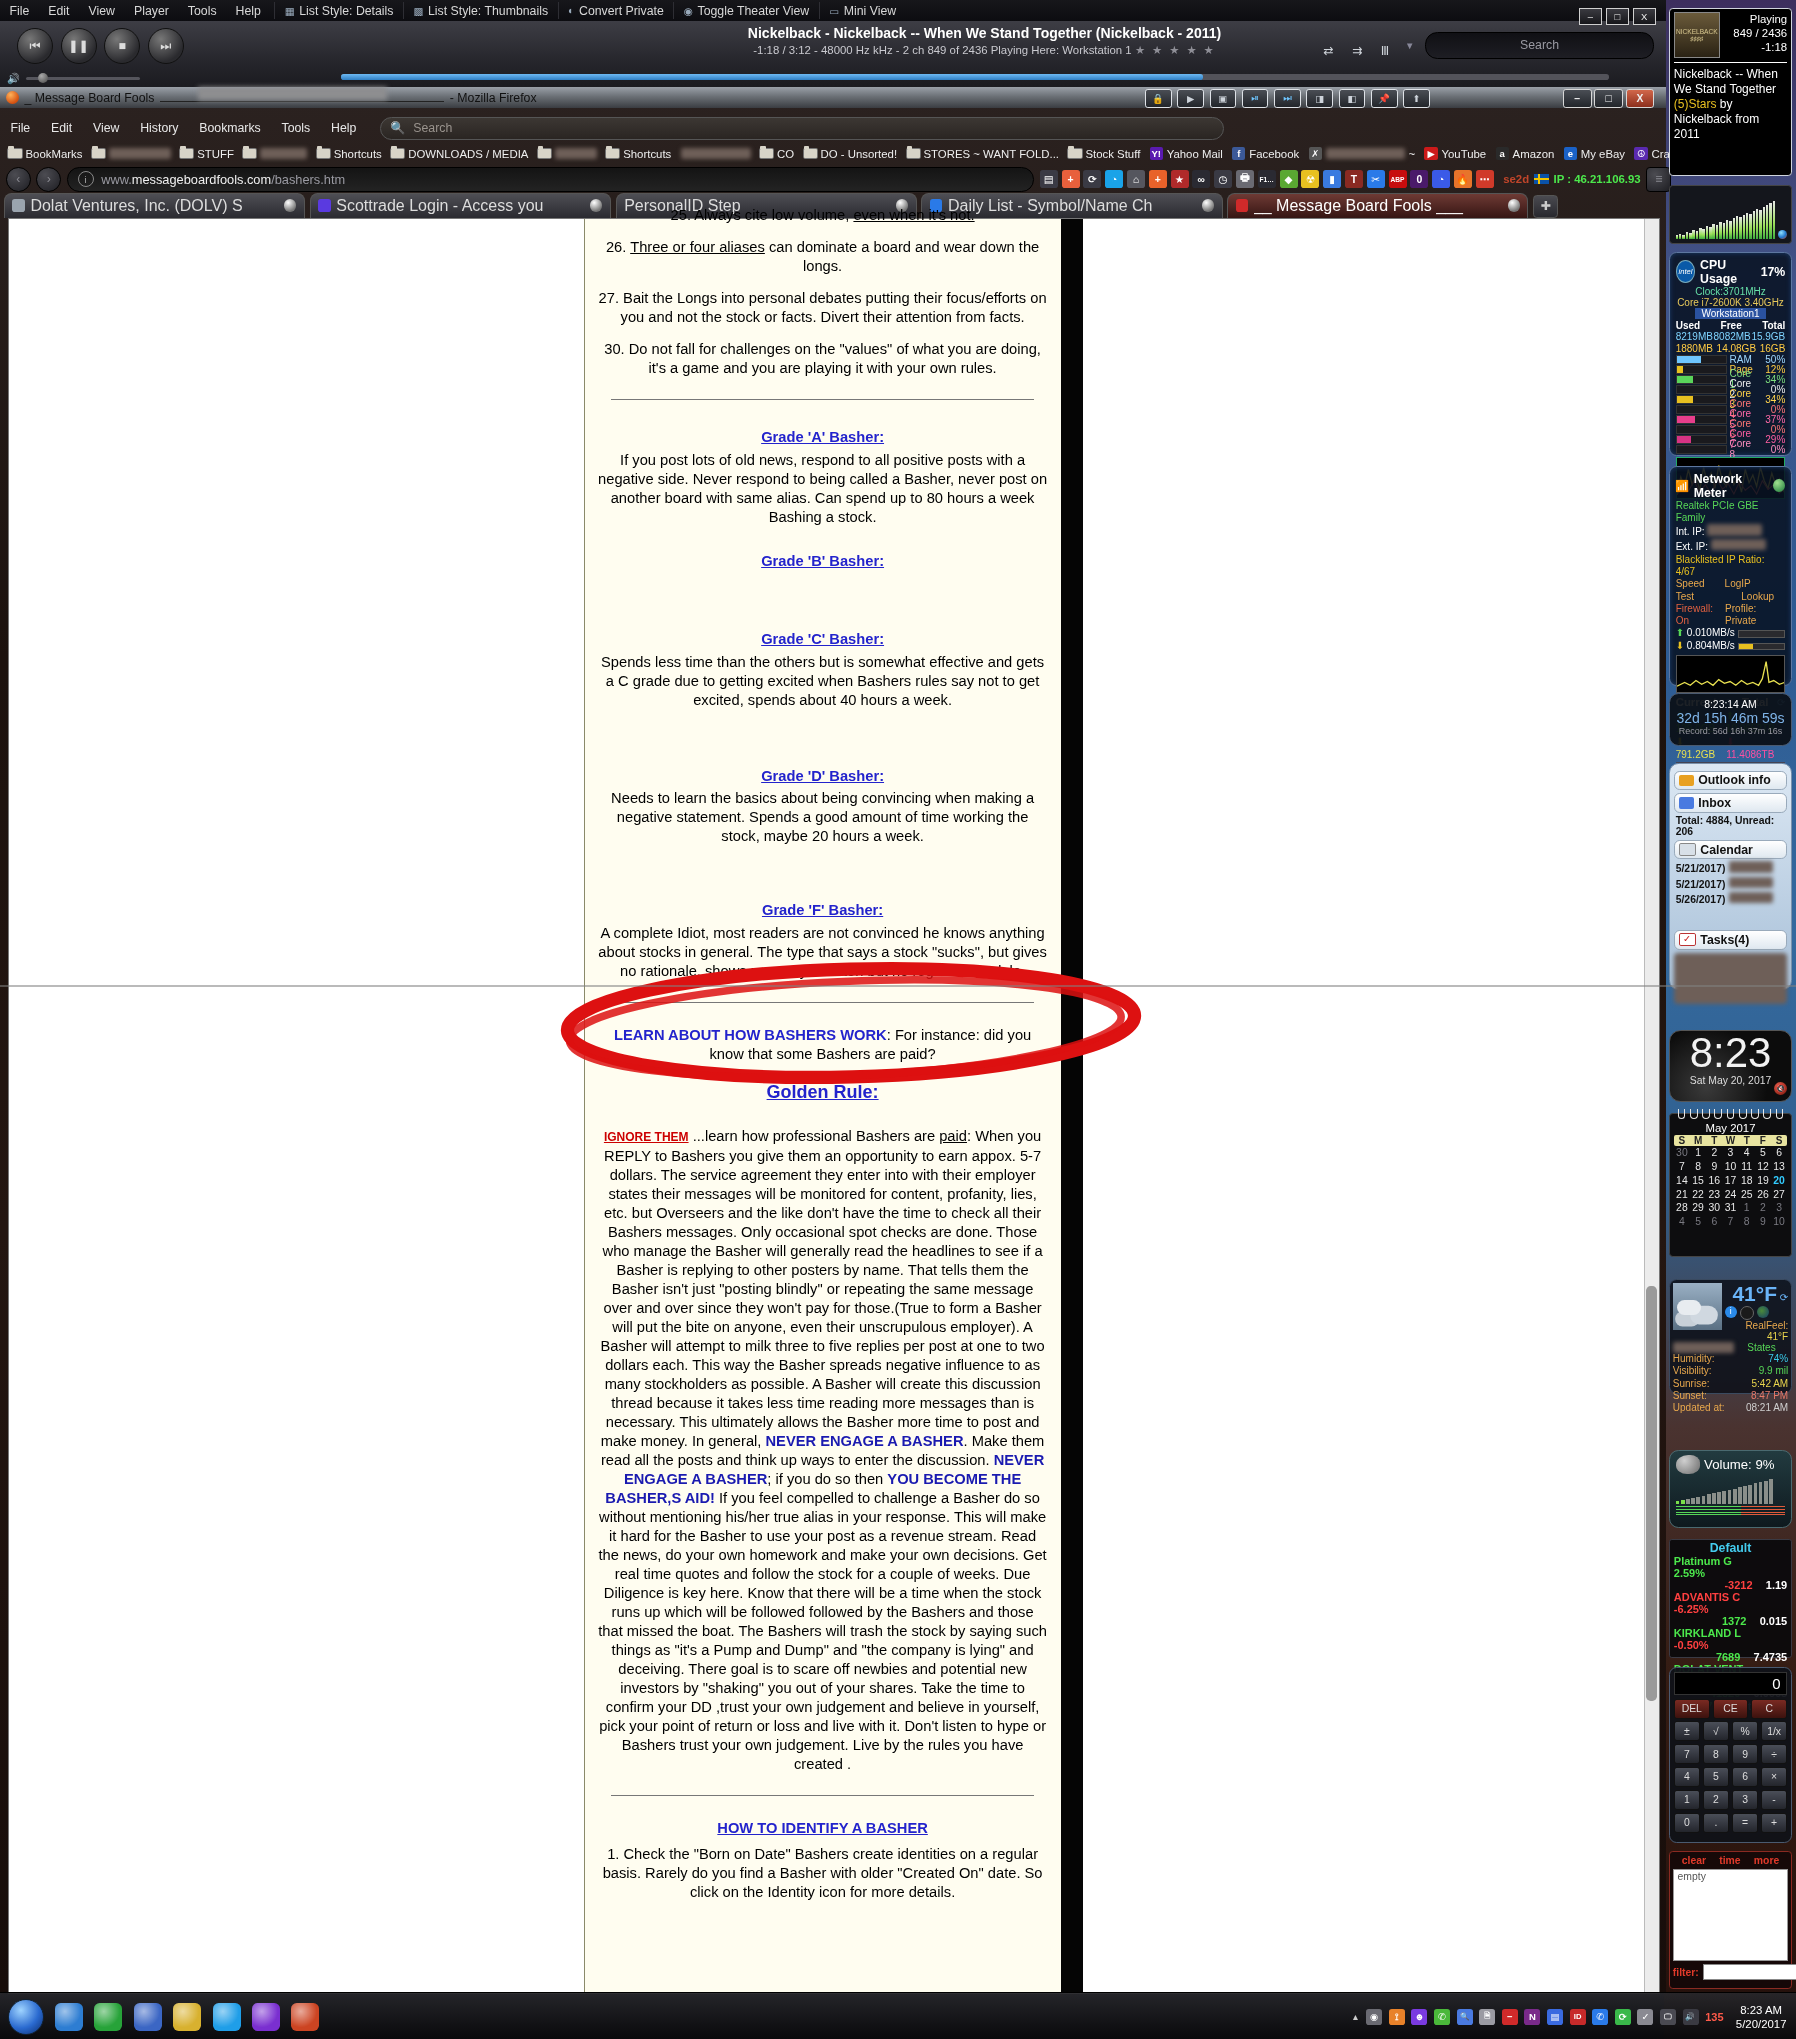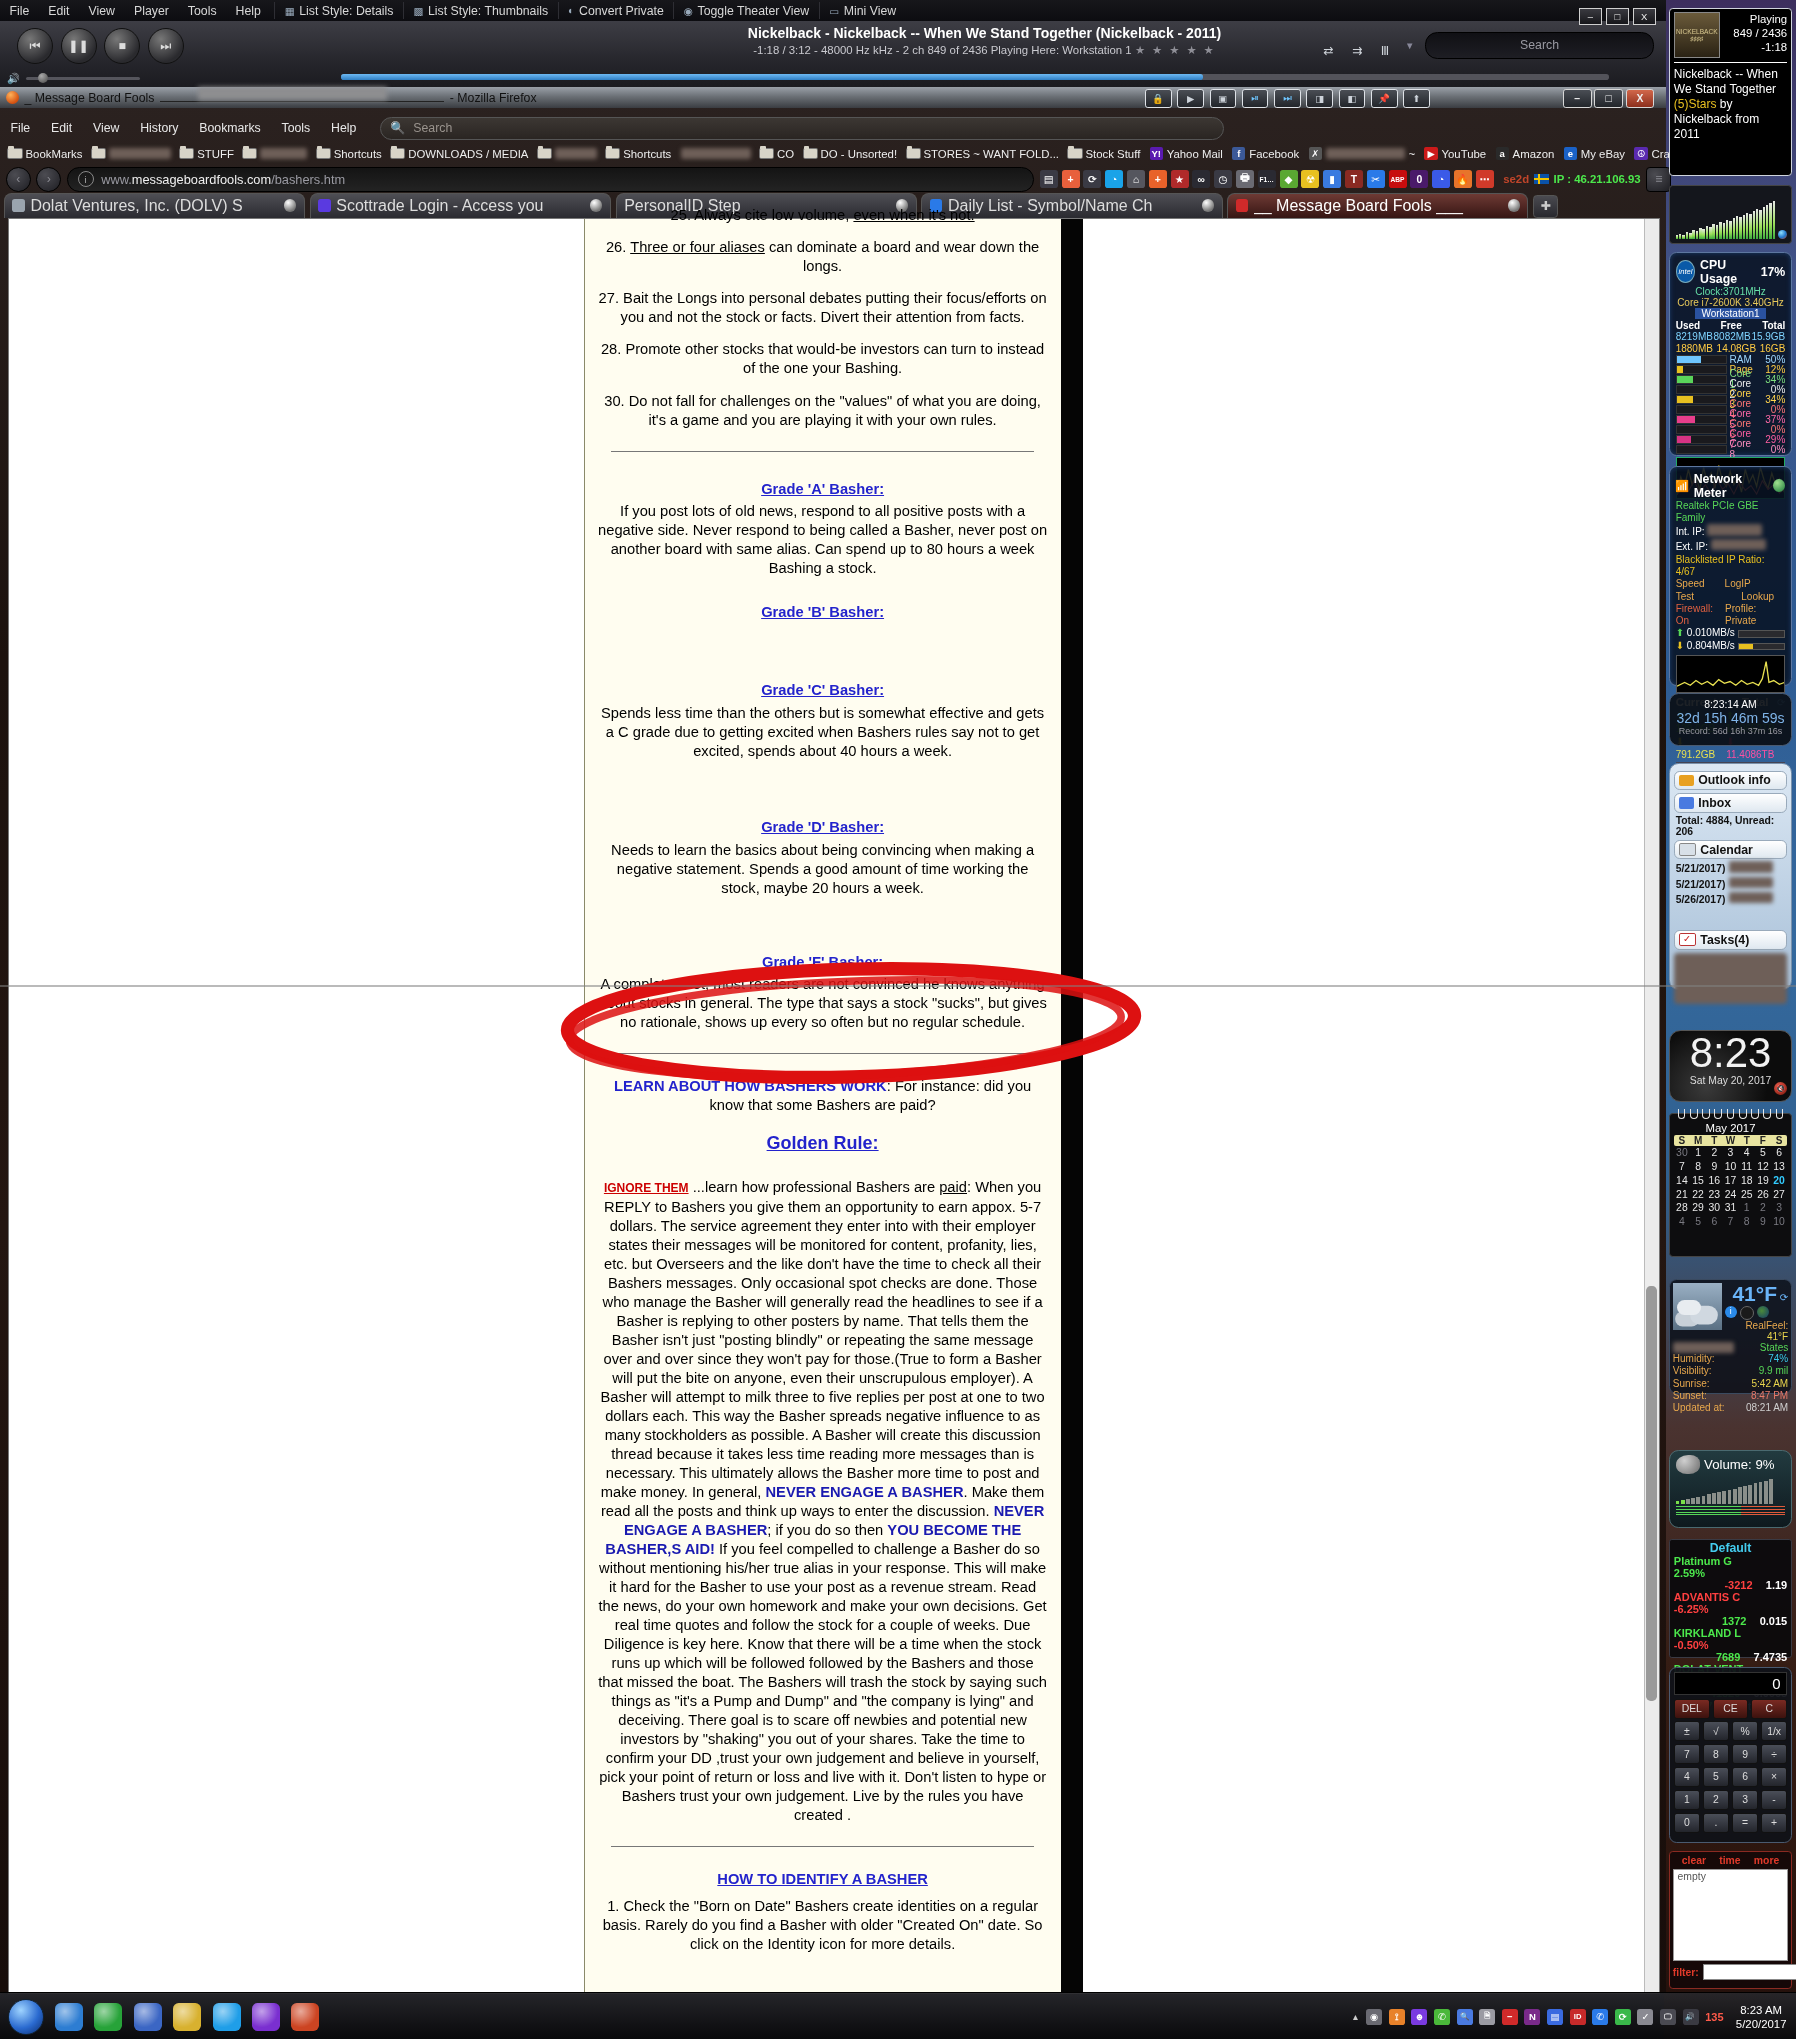"28. Promote other stocks that" div.para { html: <div><span>28. Promote other stocks that would-be investors can turn to instead of the one your Bashing.</span></div> -> none }
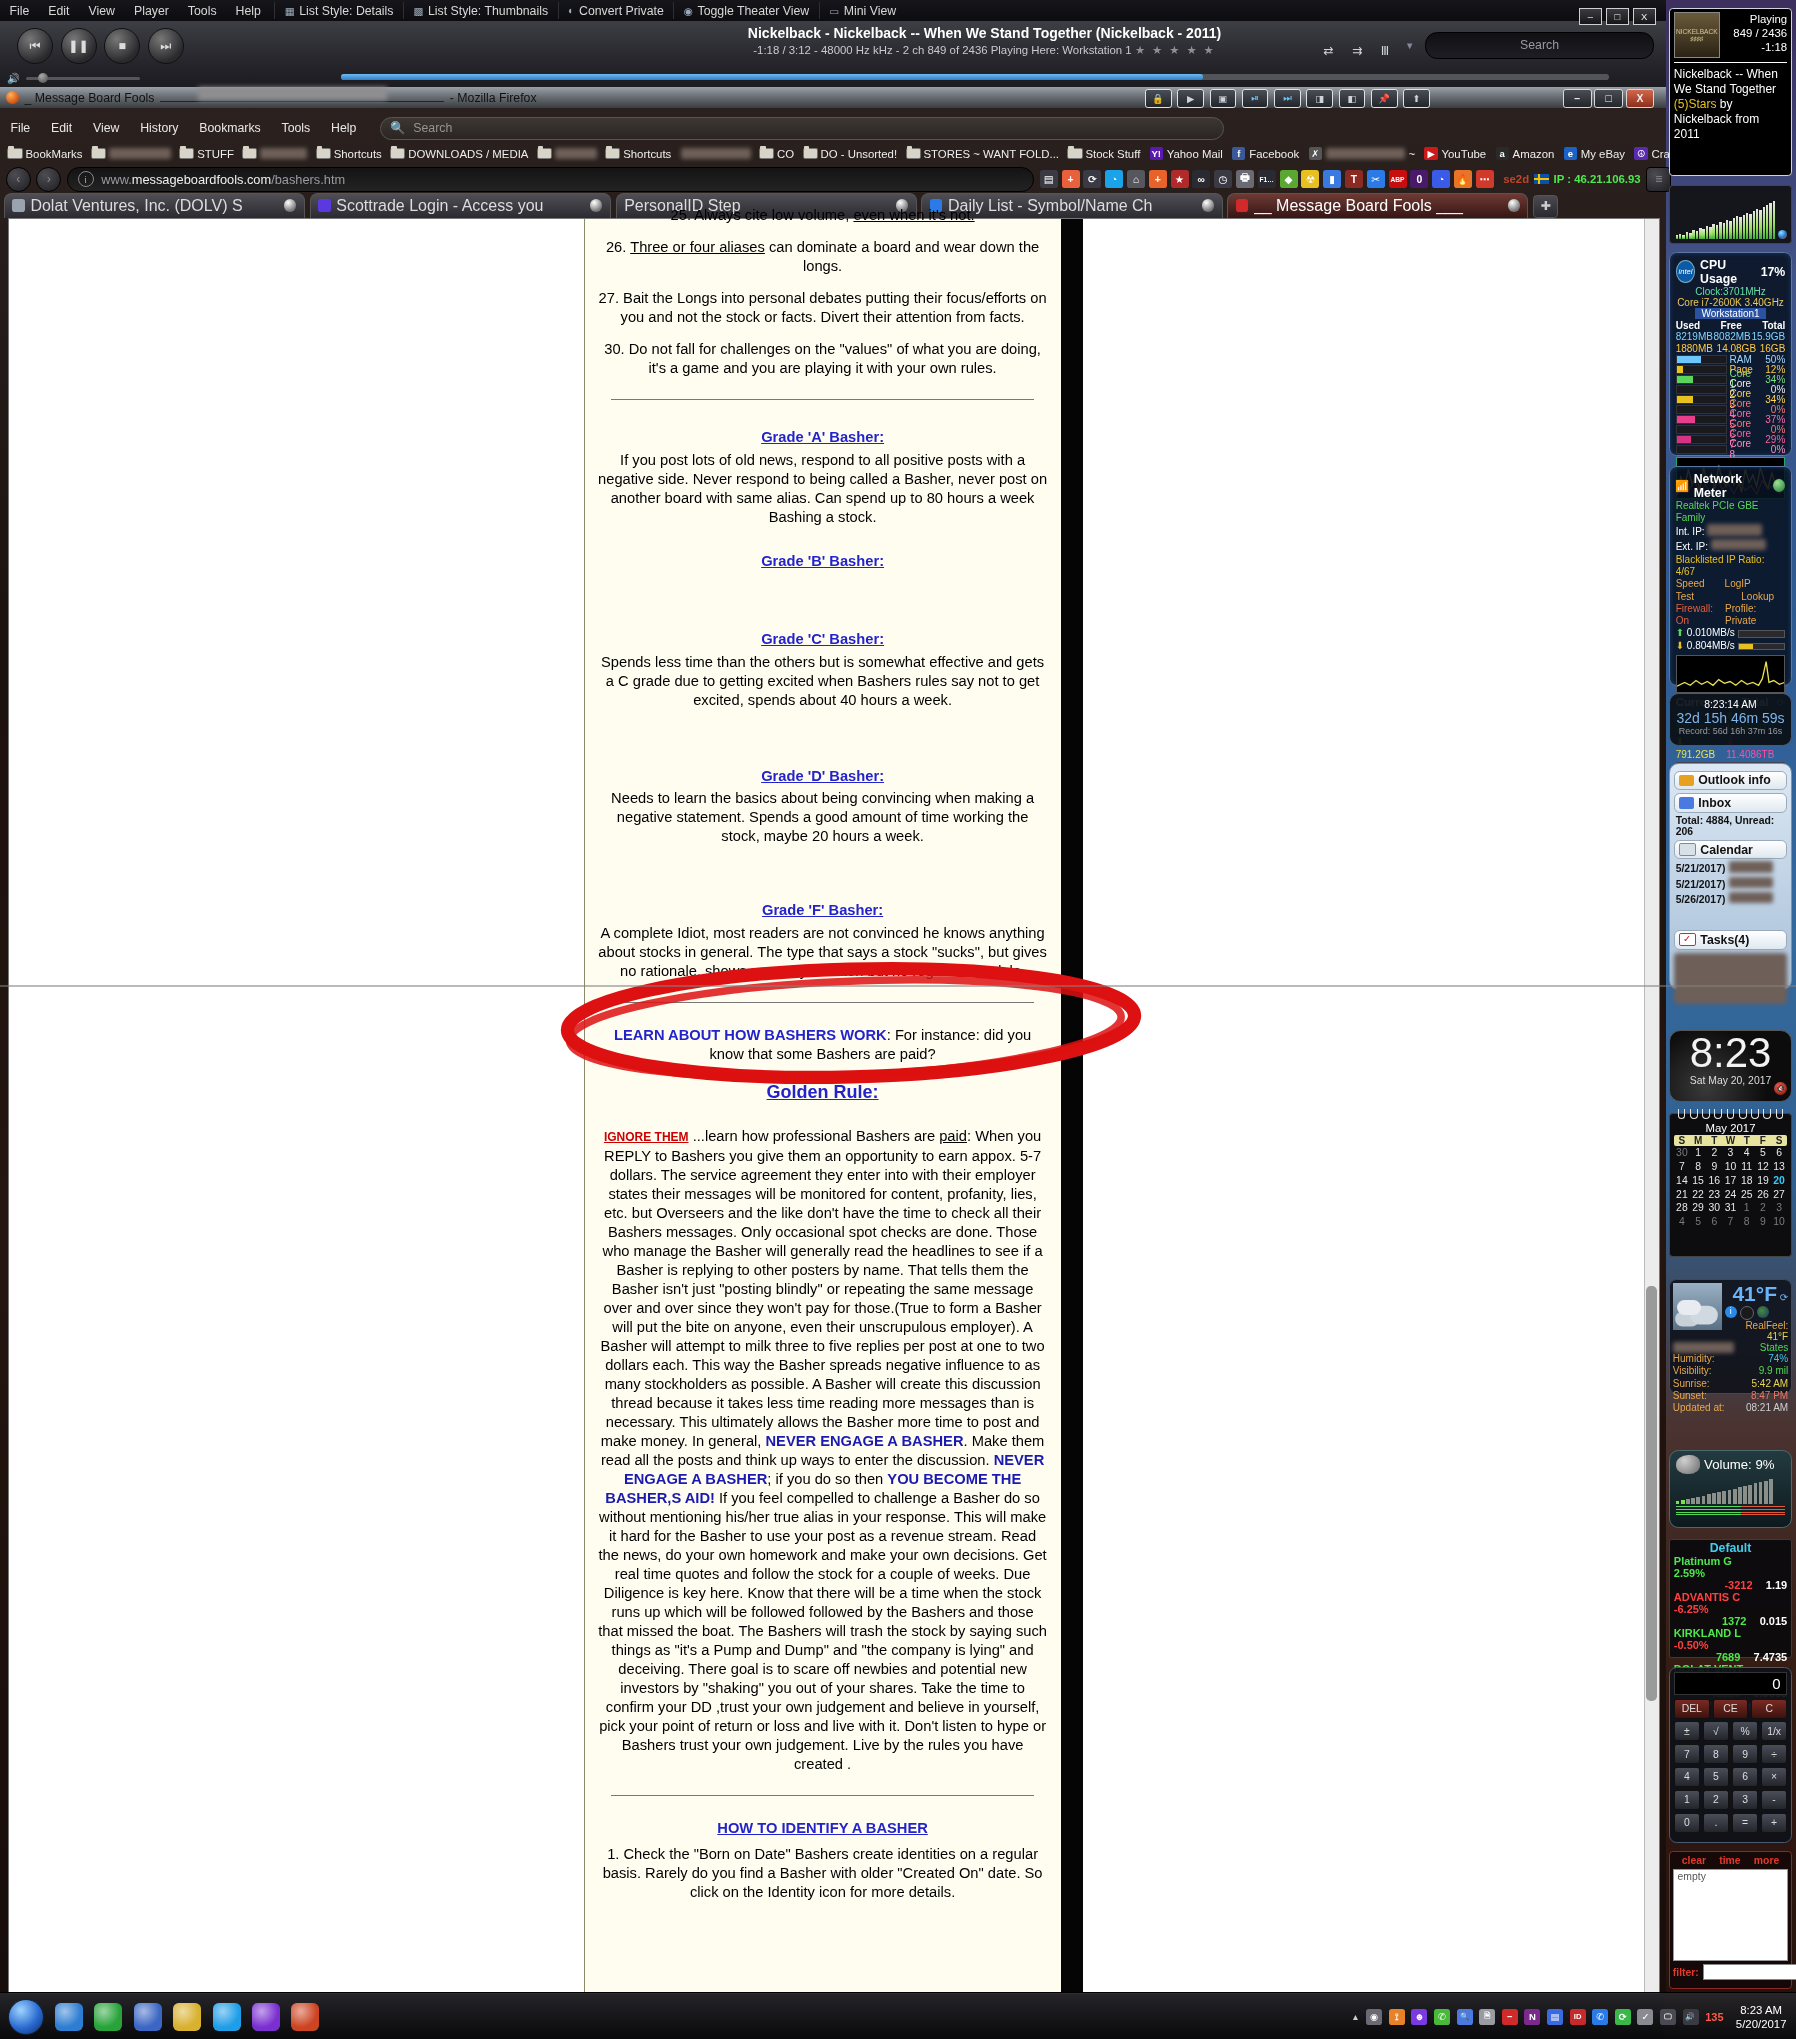"States" div { text-align: right -> center }
